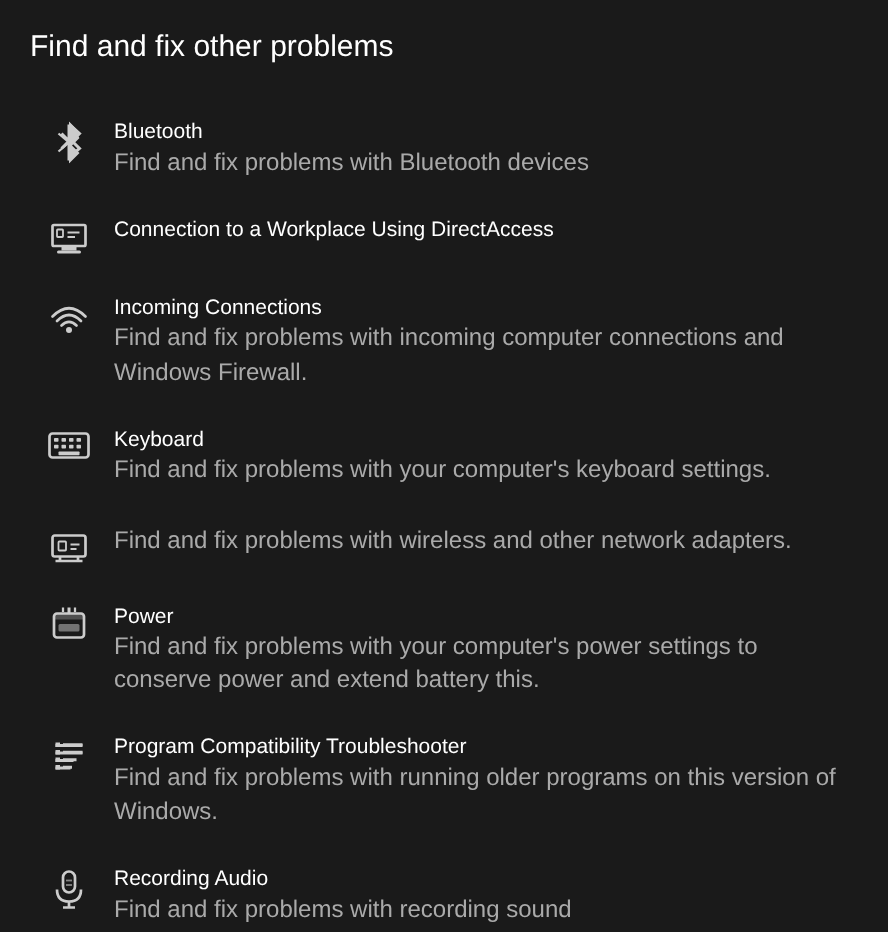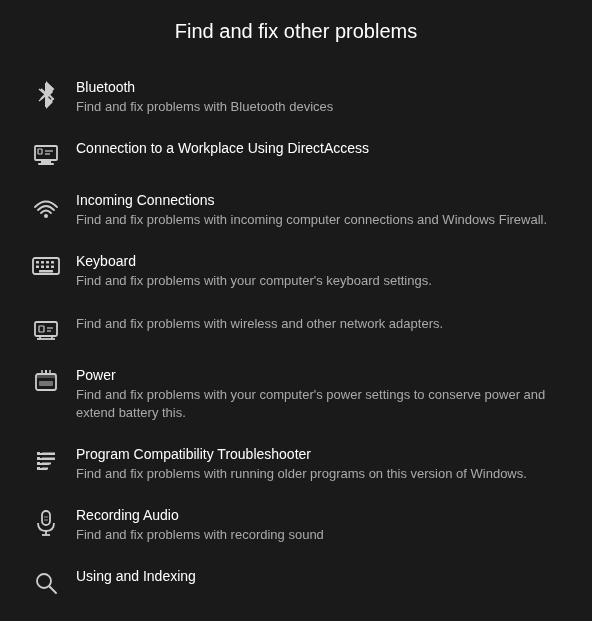"Find and fix other problems" .page-title { text-align: center -> none }
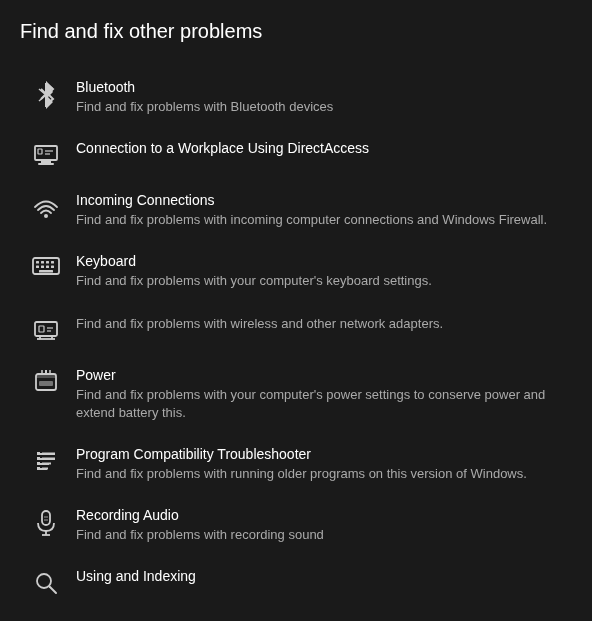"Find and fix problems with" .item-desc { font-size: 13px -> 16px }
